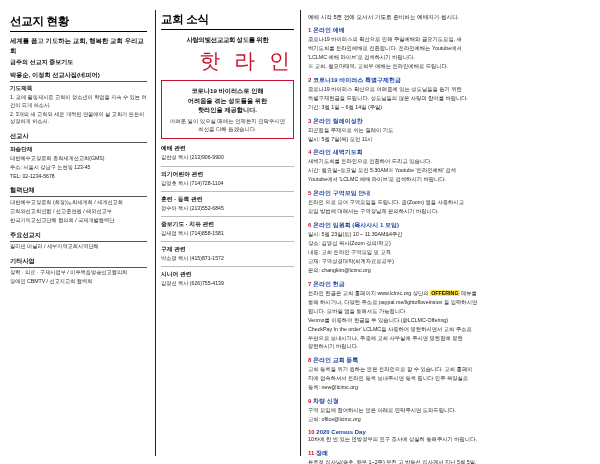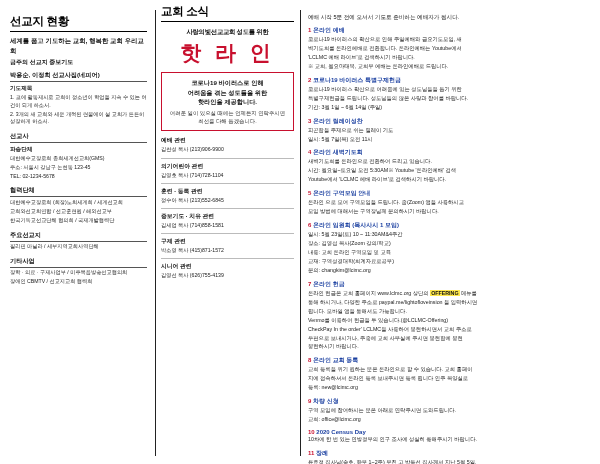"교회 소식" .col-mid { padding: 4px 6px 8px 6px -> 12px 6px 8px 6px }
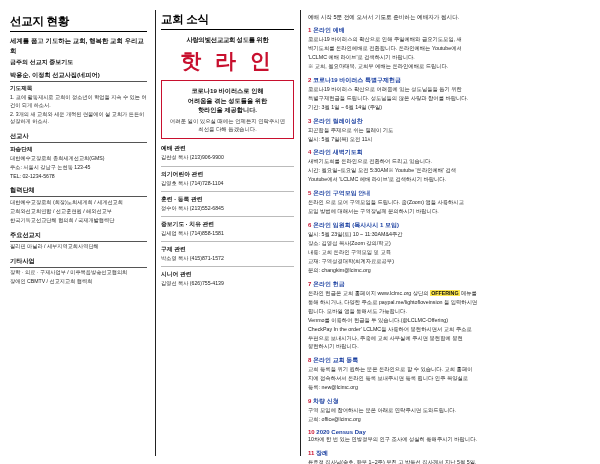"핫 라 인" .hotline { font-weight: bold -> normal; text-align: center -> right }
